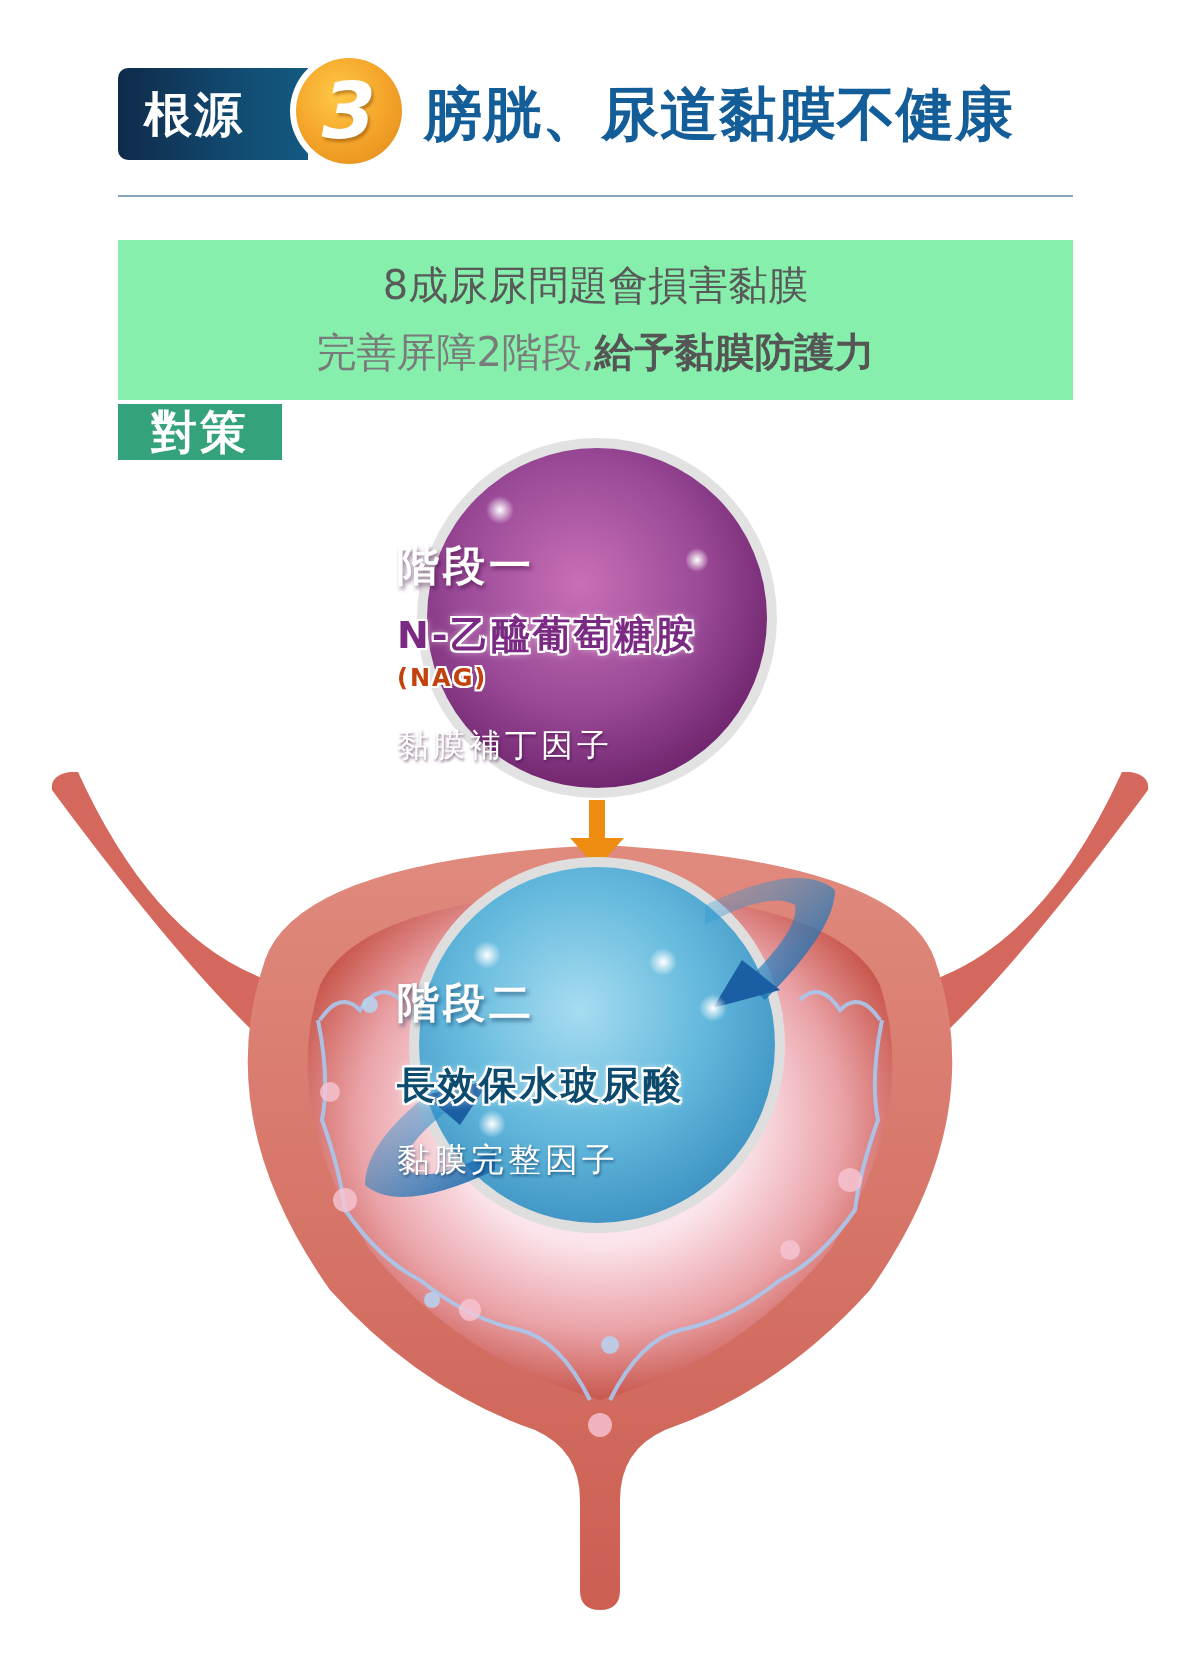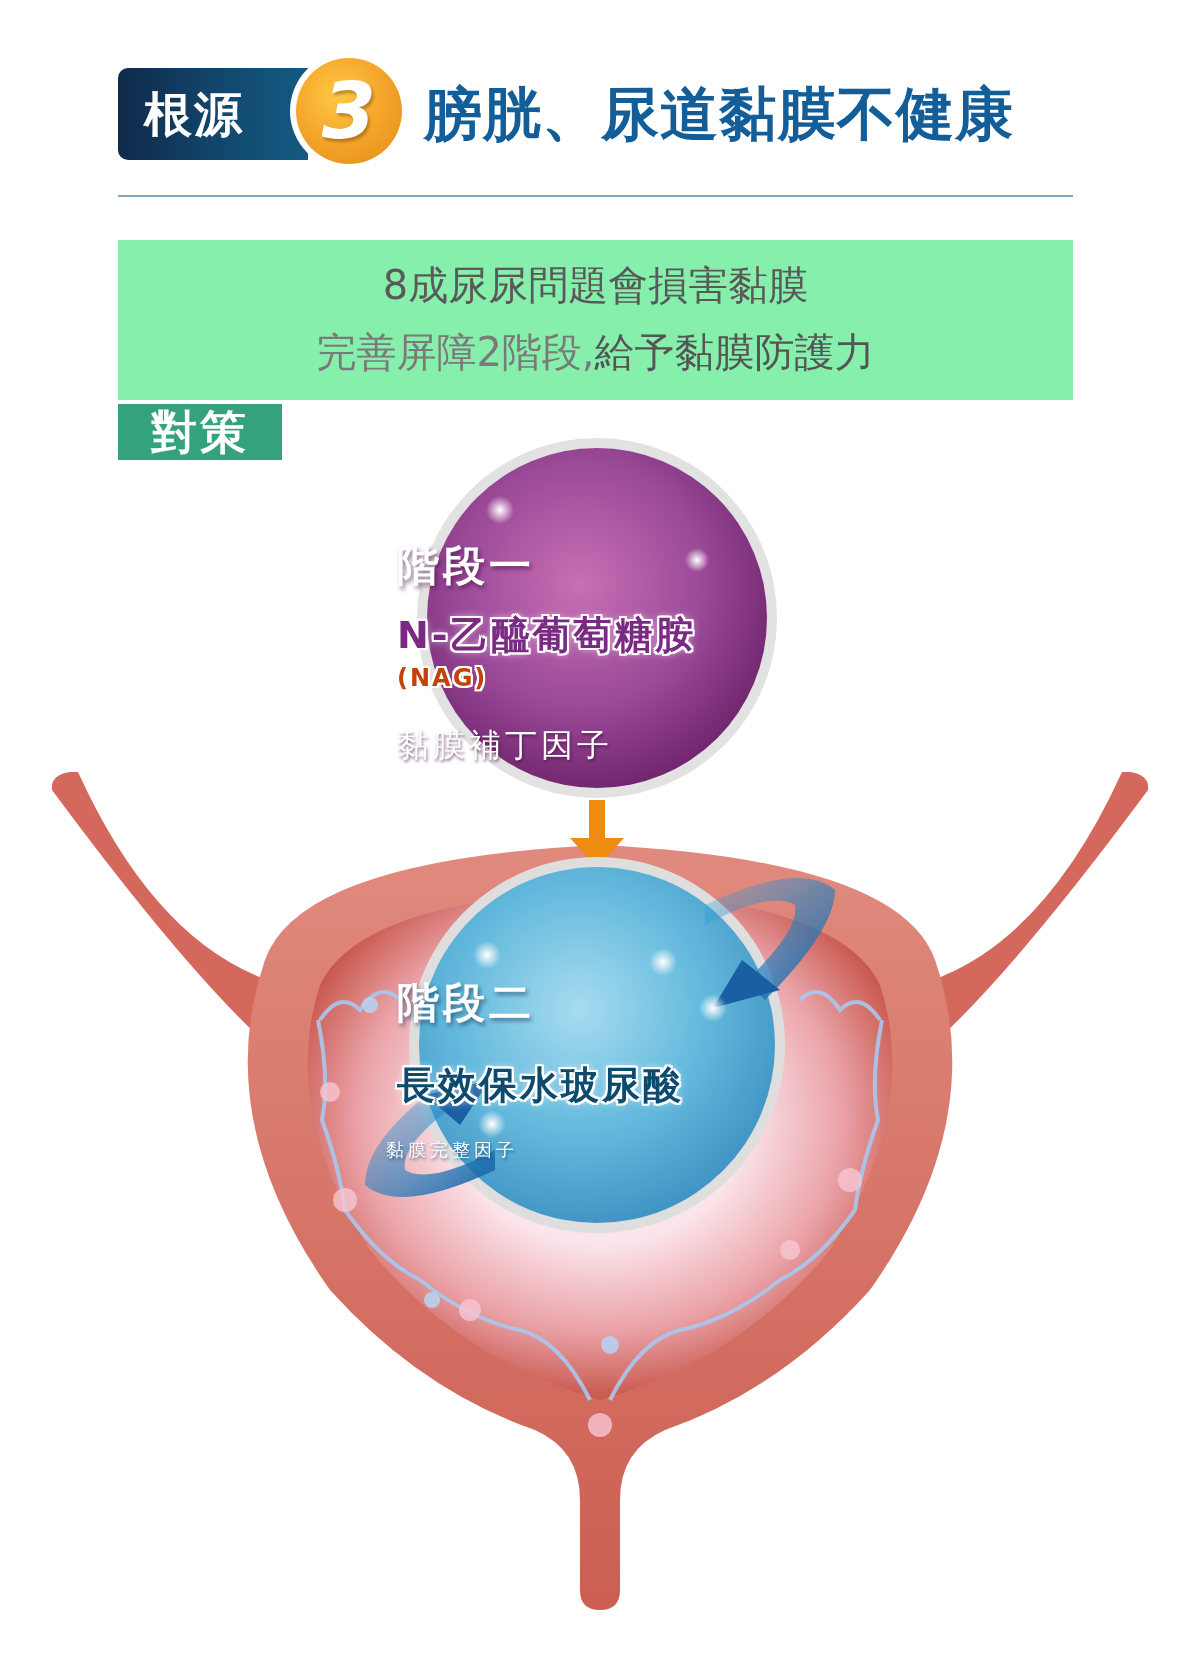"給予黏膜防護力" .summary-line2 .bold { font-weight: normal -> bold }
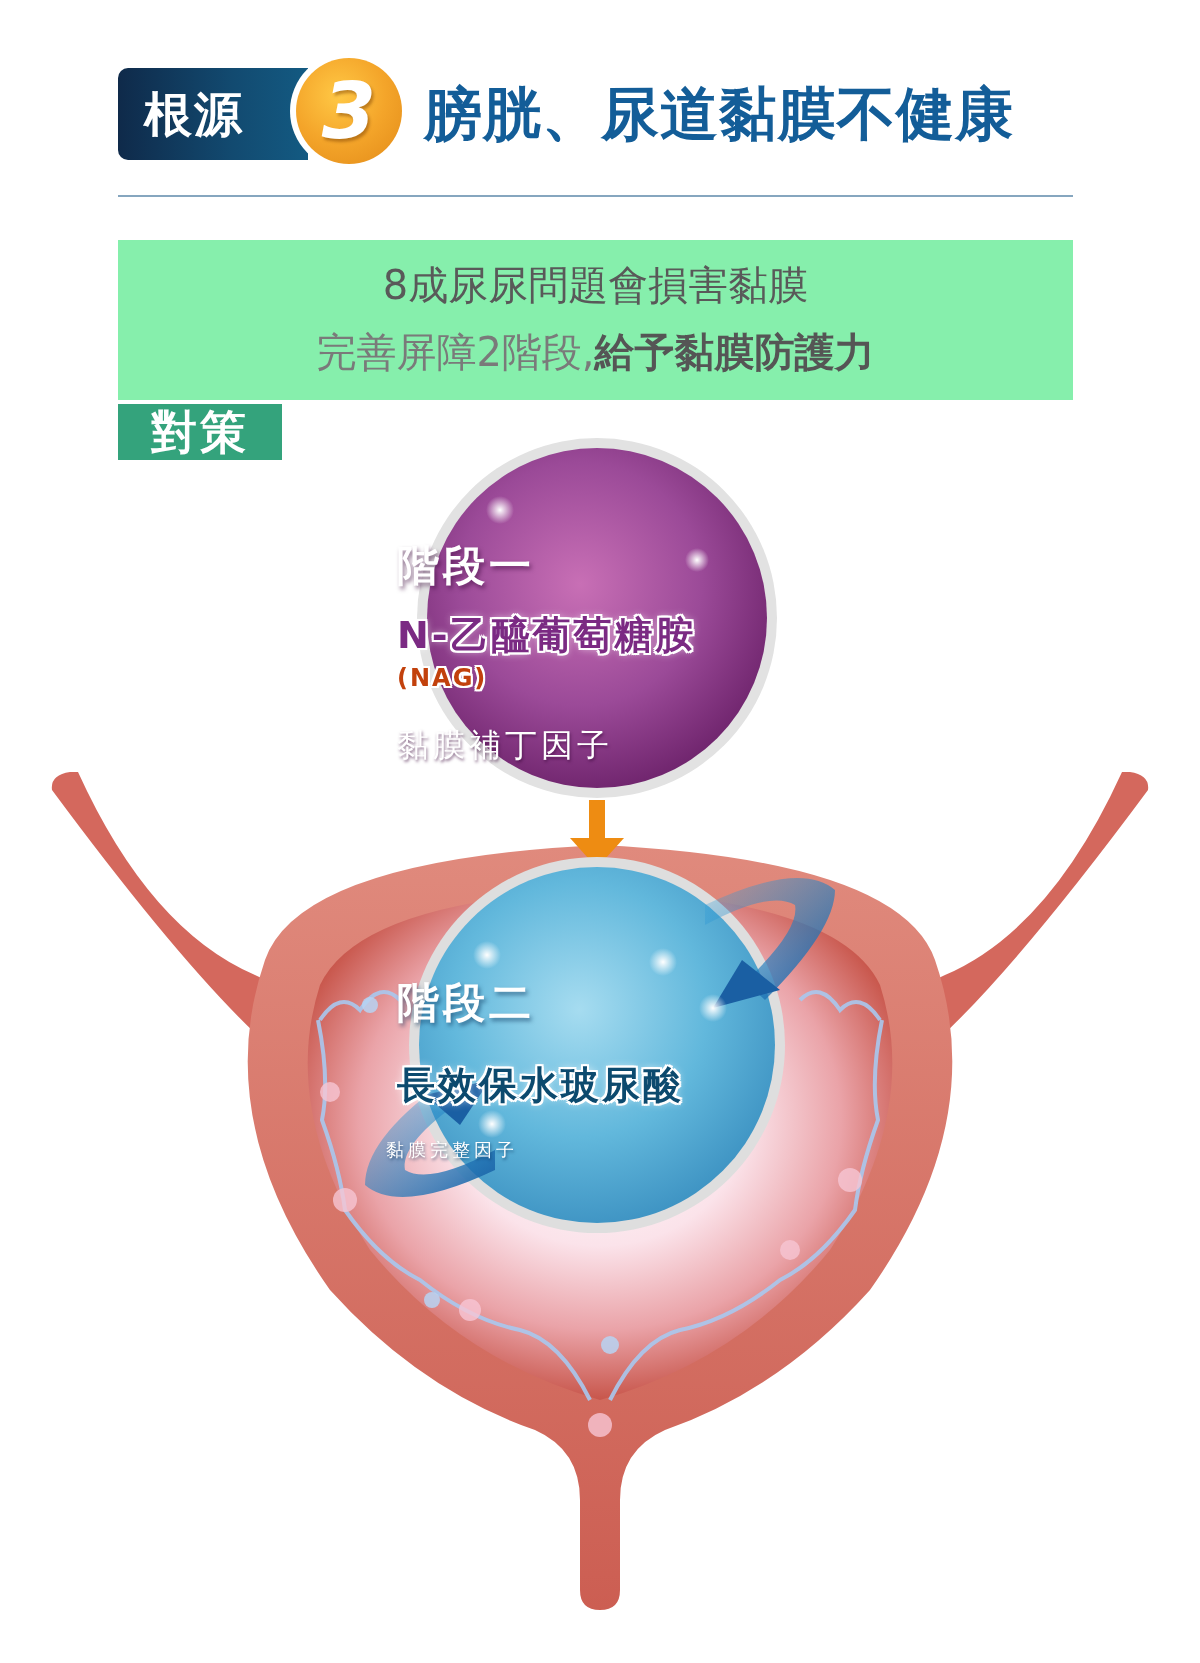"黏膜完整因子" .stage2-sub { font-size: 18px -> 33px; left: 386px -> 397px }
